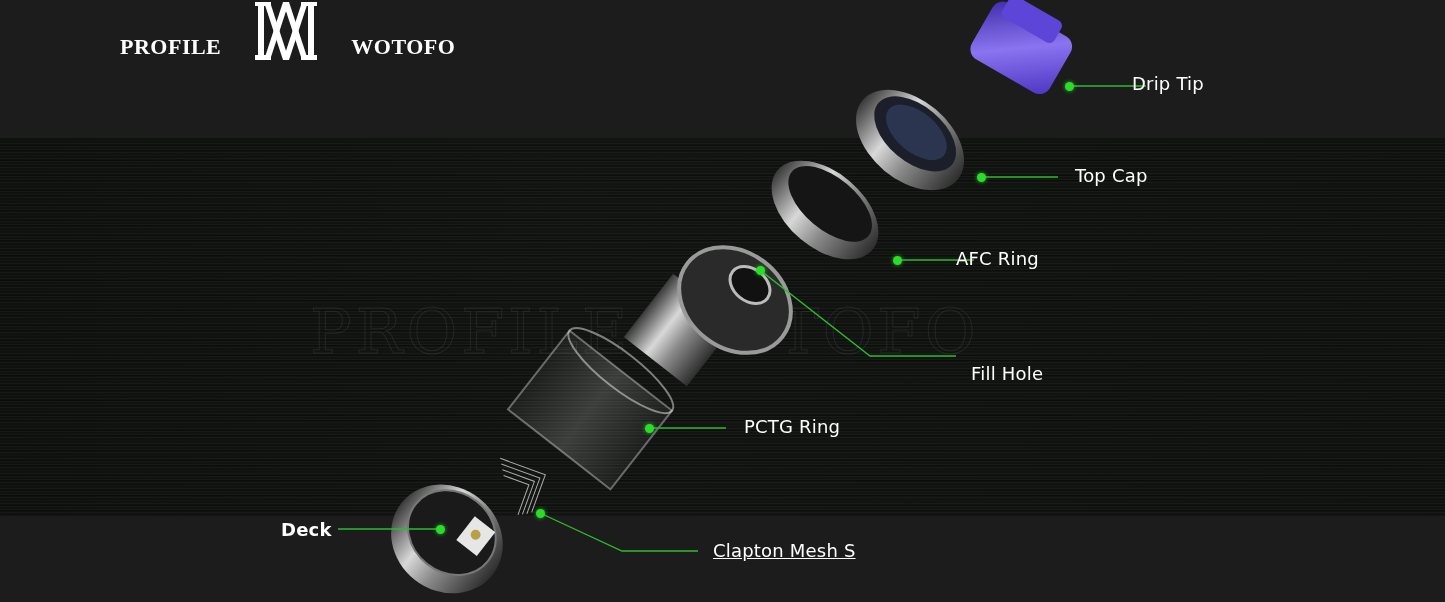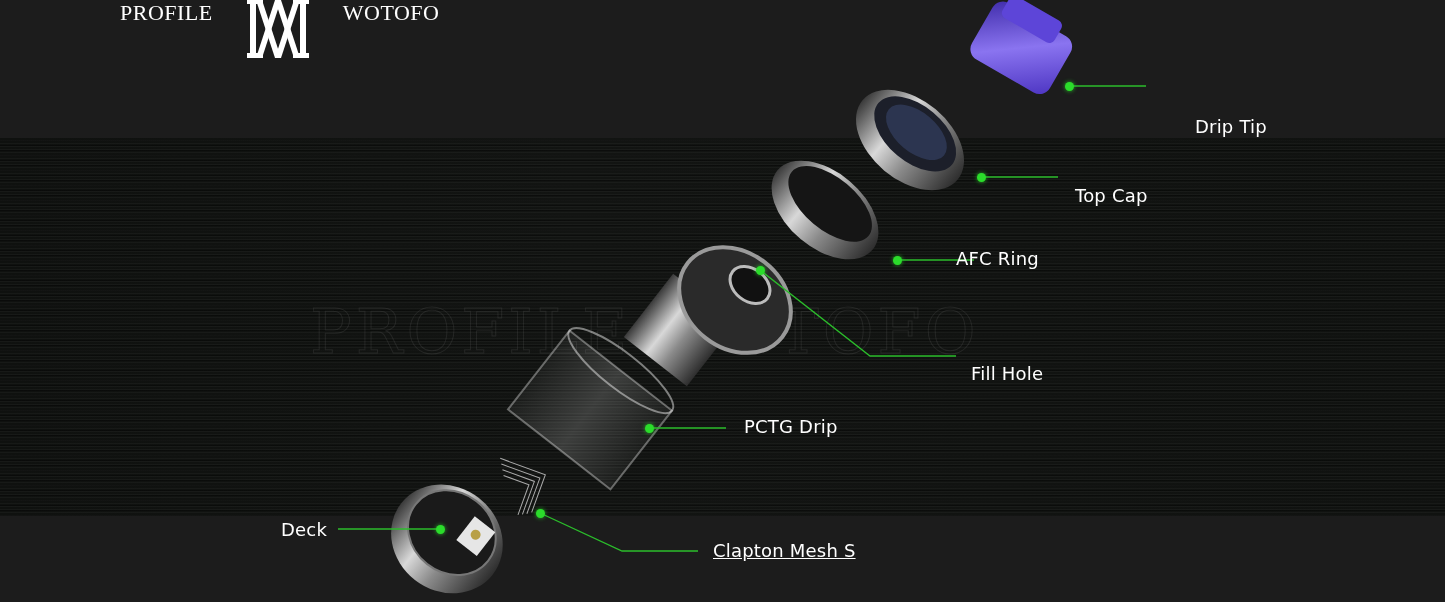"PROFILE" .brand { align-items: flex-start -> flex-end; font-weight: none -> bold }
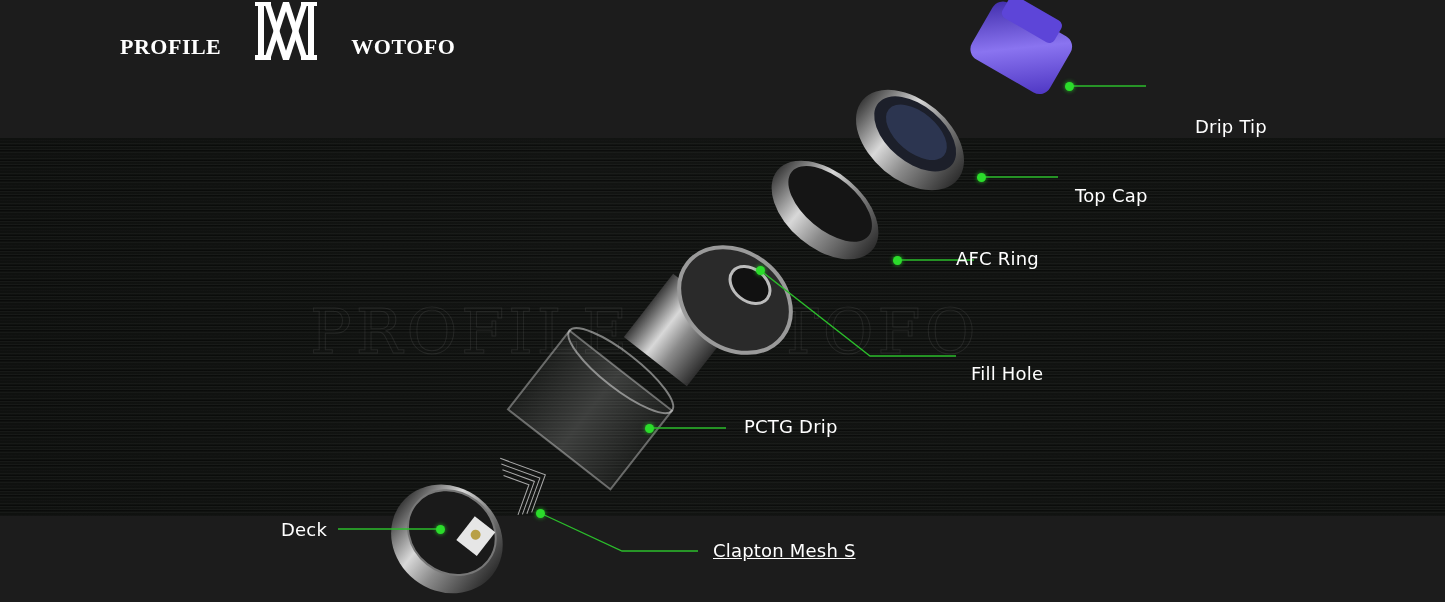"Drip Tip" span.label { left: 1195px -> 1132px; margin-top: 43px -> none }
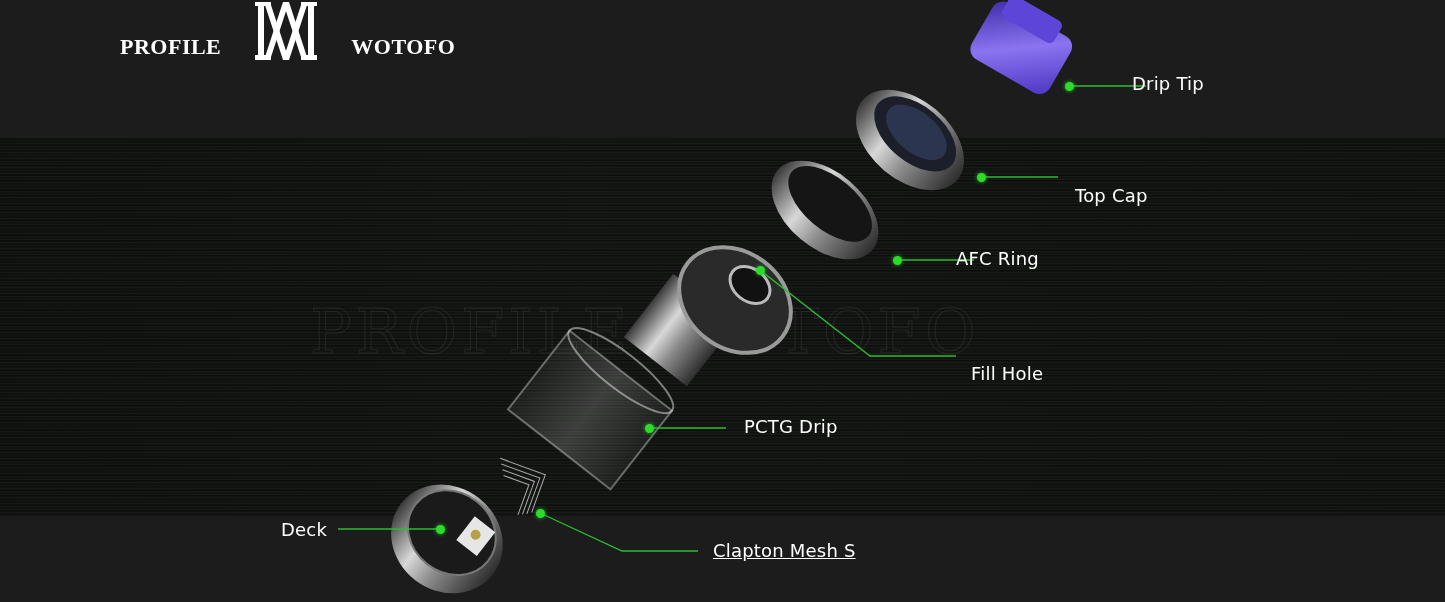"Top Cap" span.label { margin-top: 20px -> none }
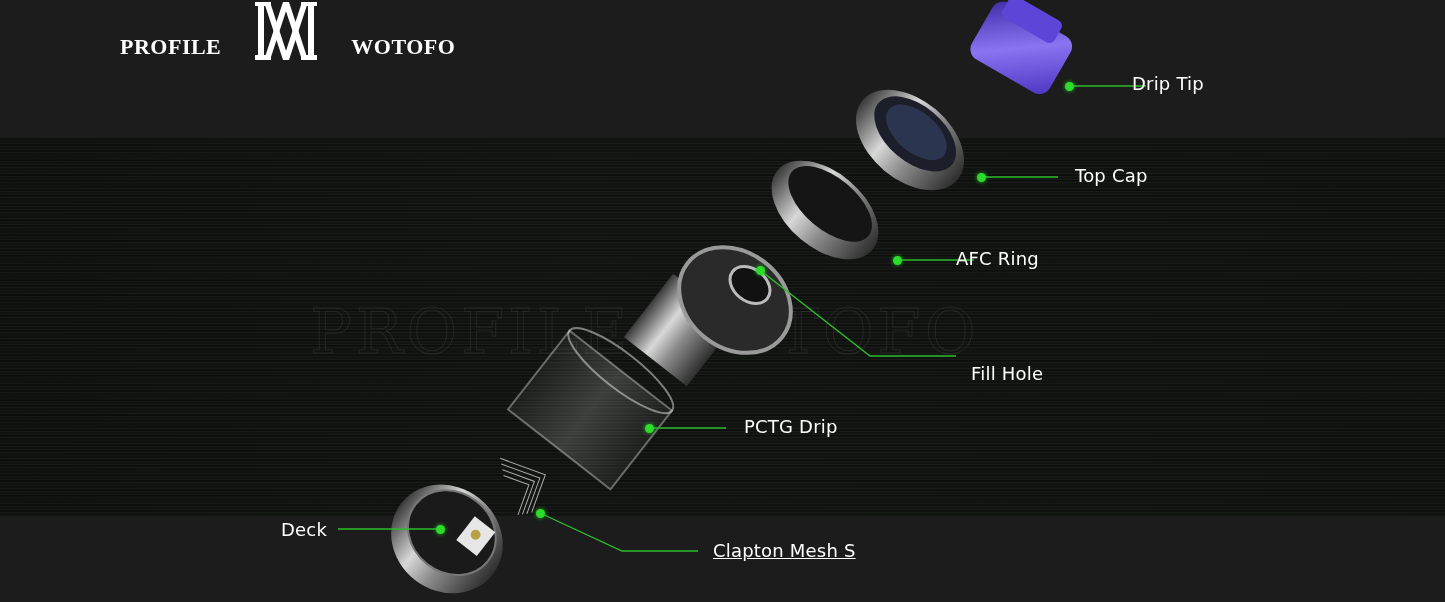"PCTG Drip" span.label { text: Drip -> Ring }
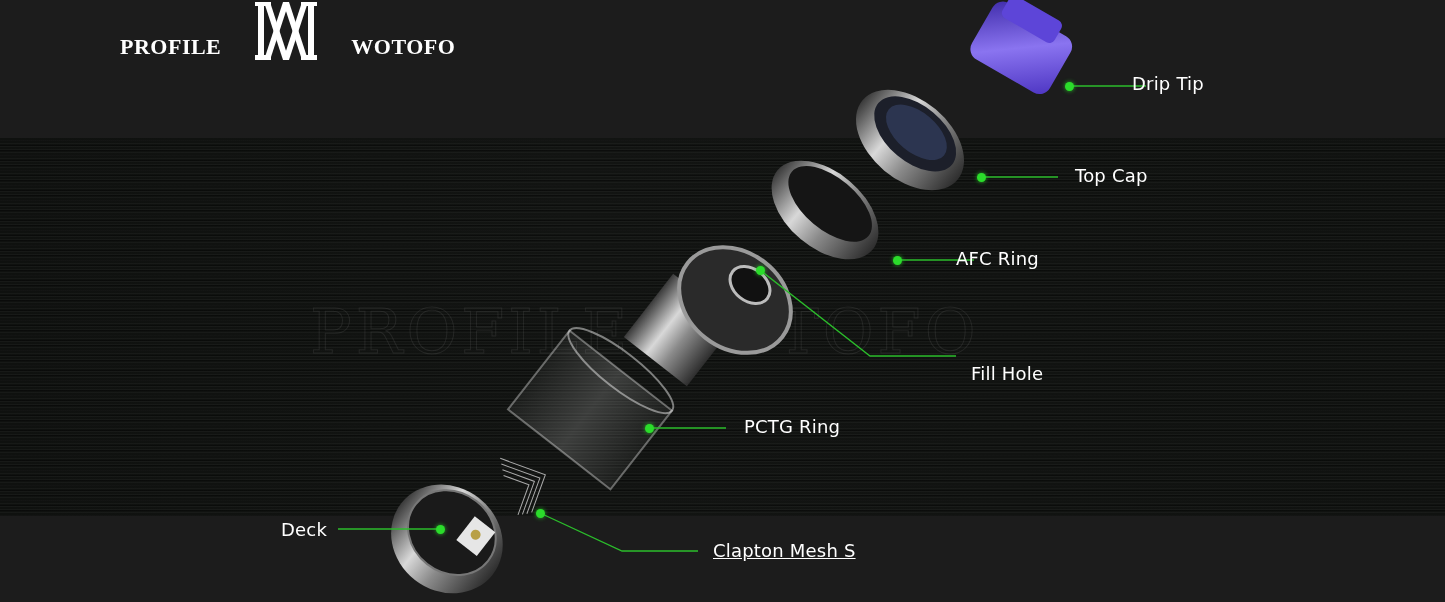"Deck" span.label { font-weight: none -> bold }
